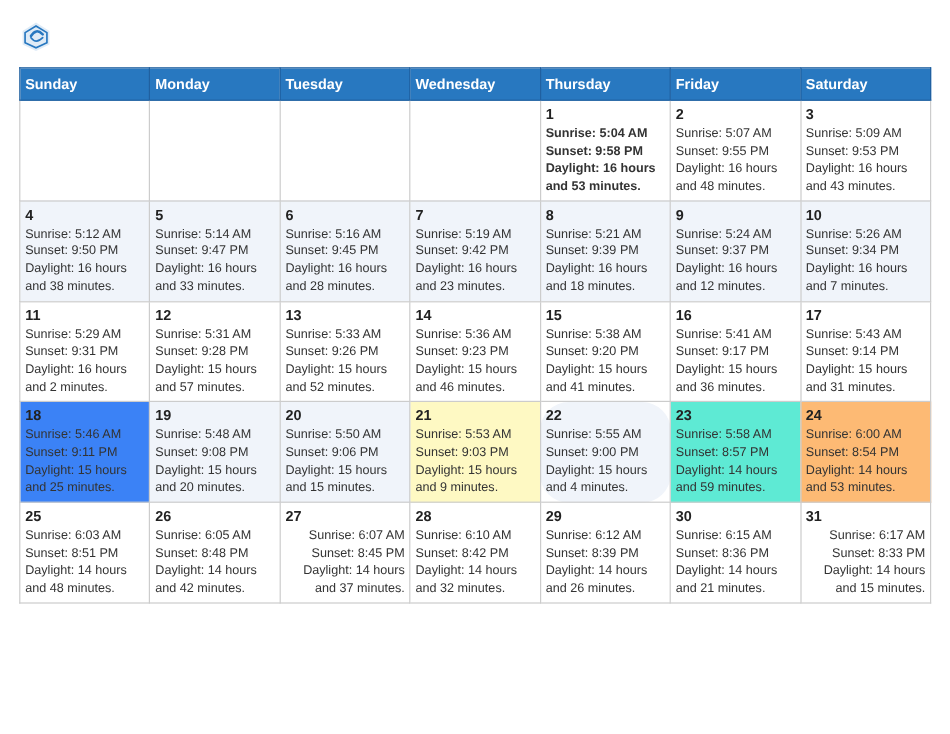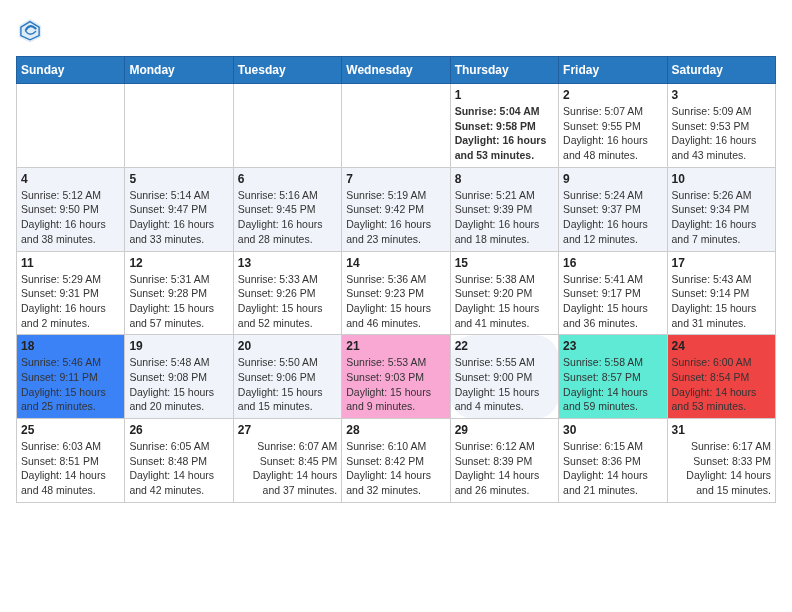"21" td { background: #f9a8d4 -> #fef9c3 }
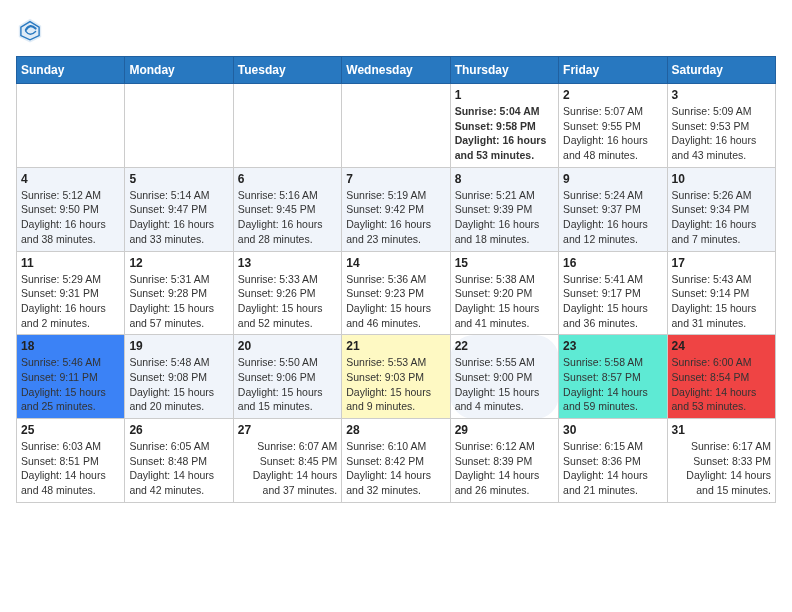"24" td { background: #ef4444 -> #fdba74 }
